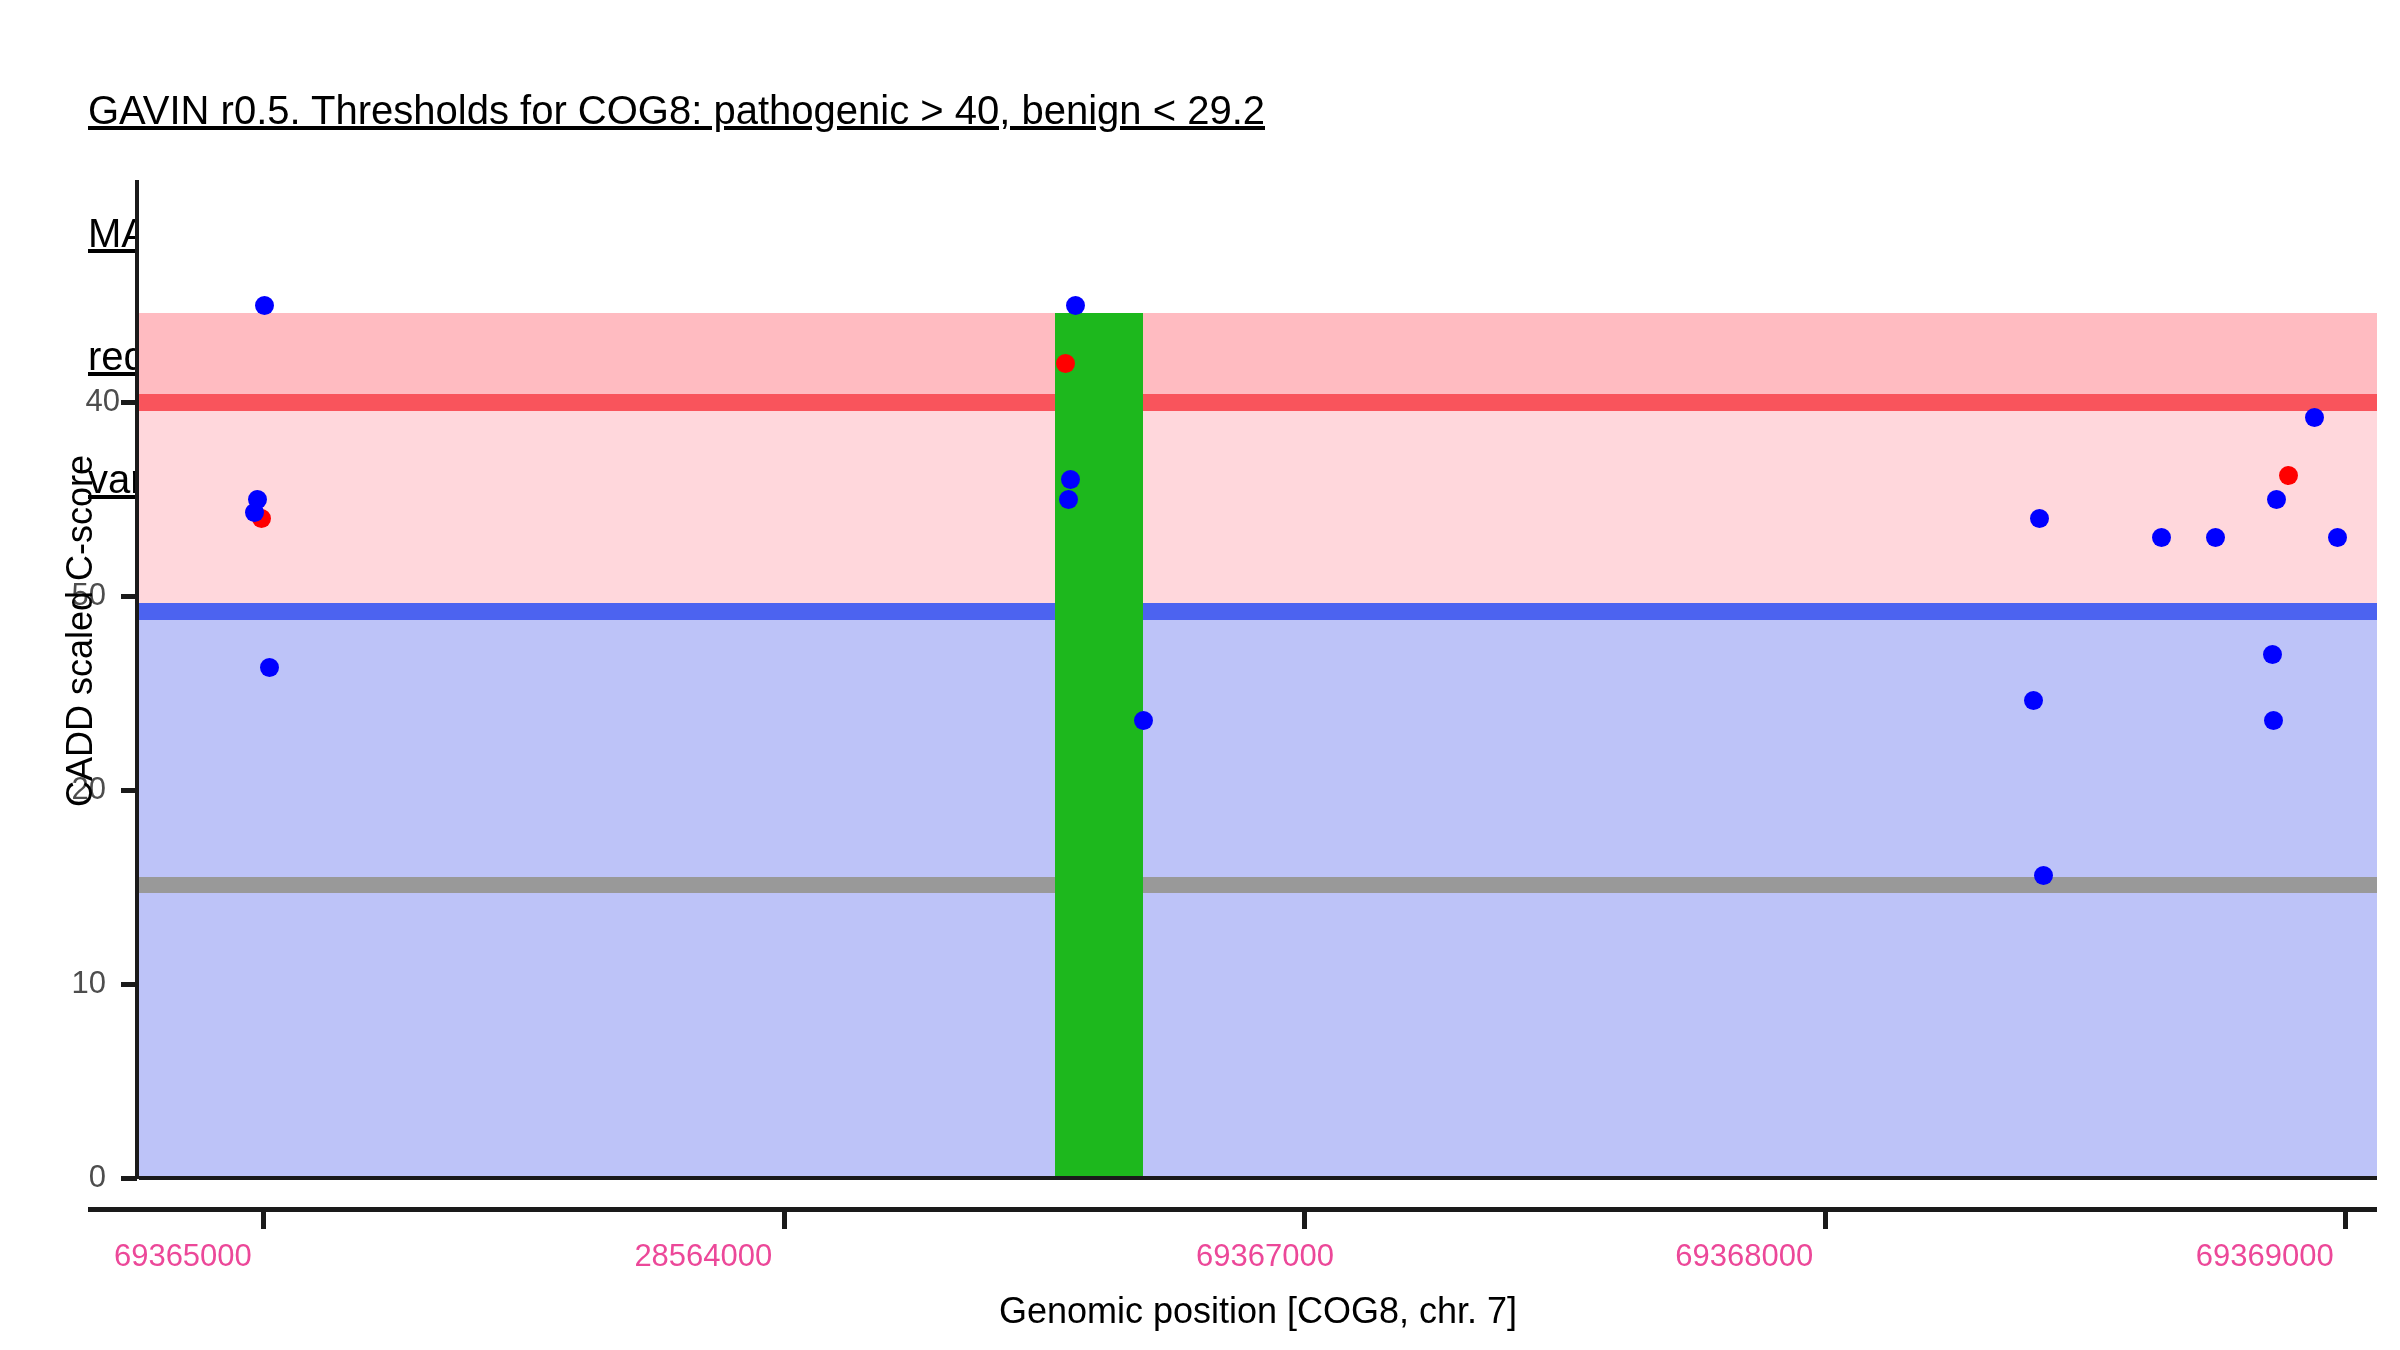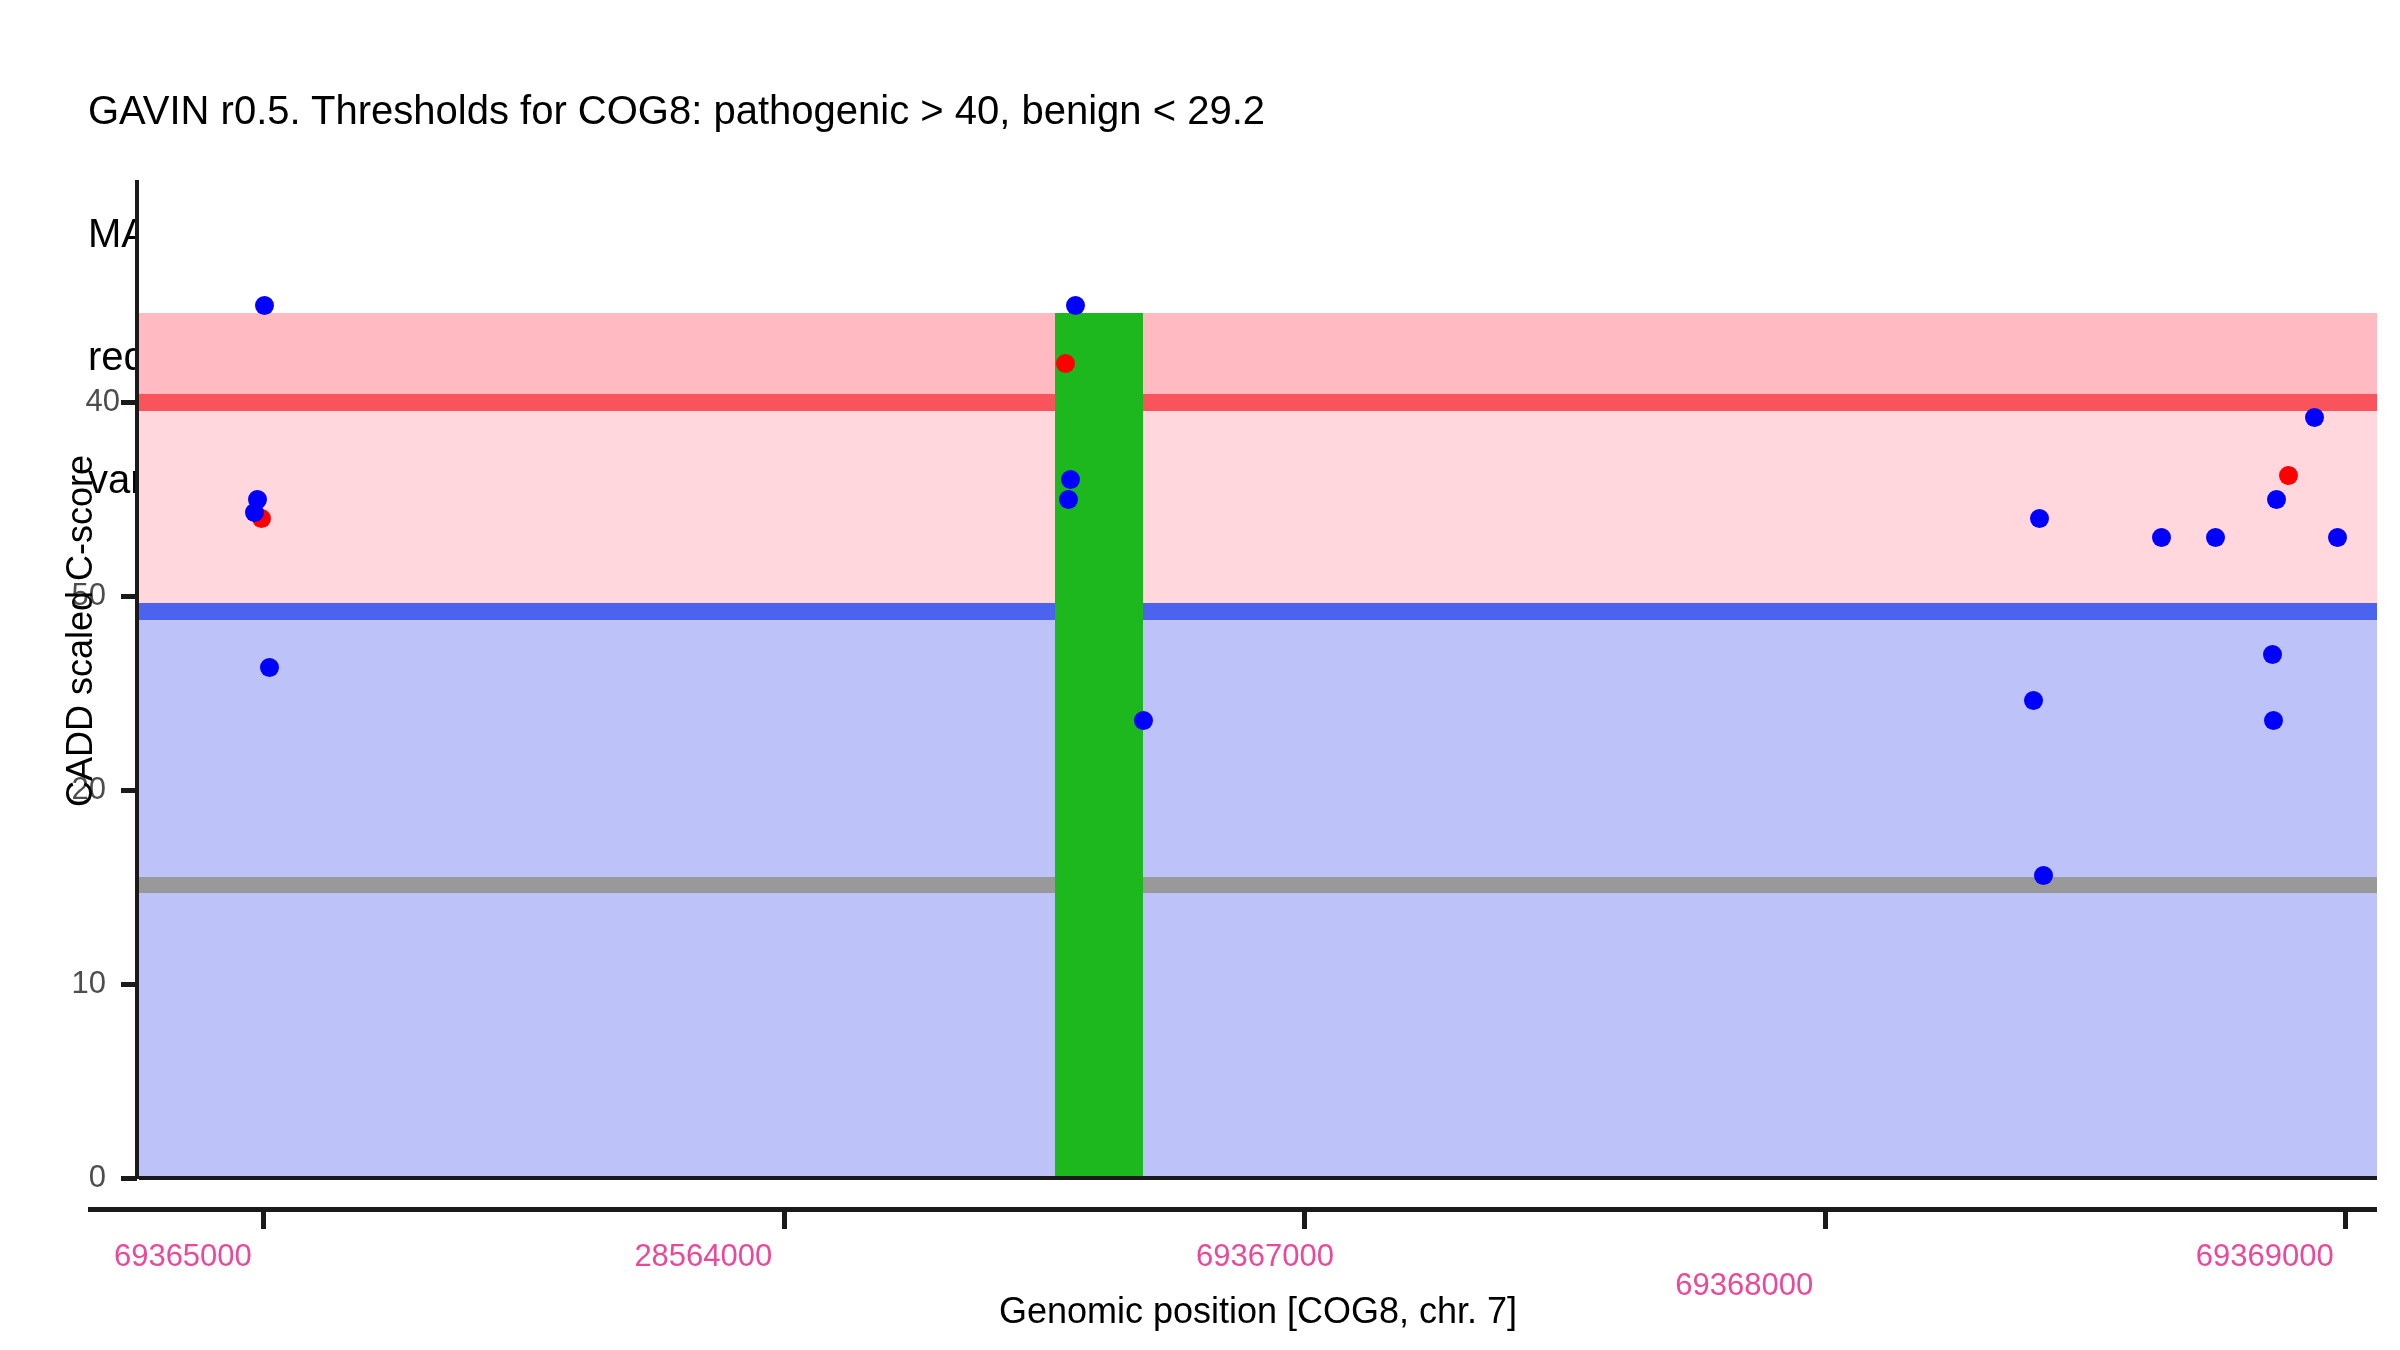"GAVIN r0.5. Thresholds for COG8:" #plot-title div { text-decoration: none -> underline }
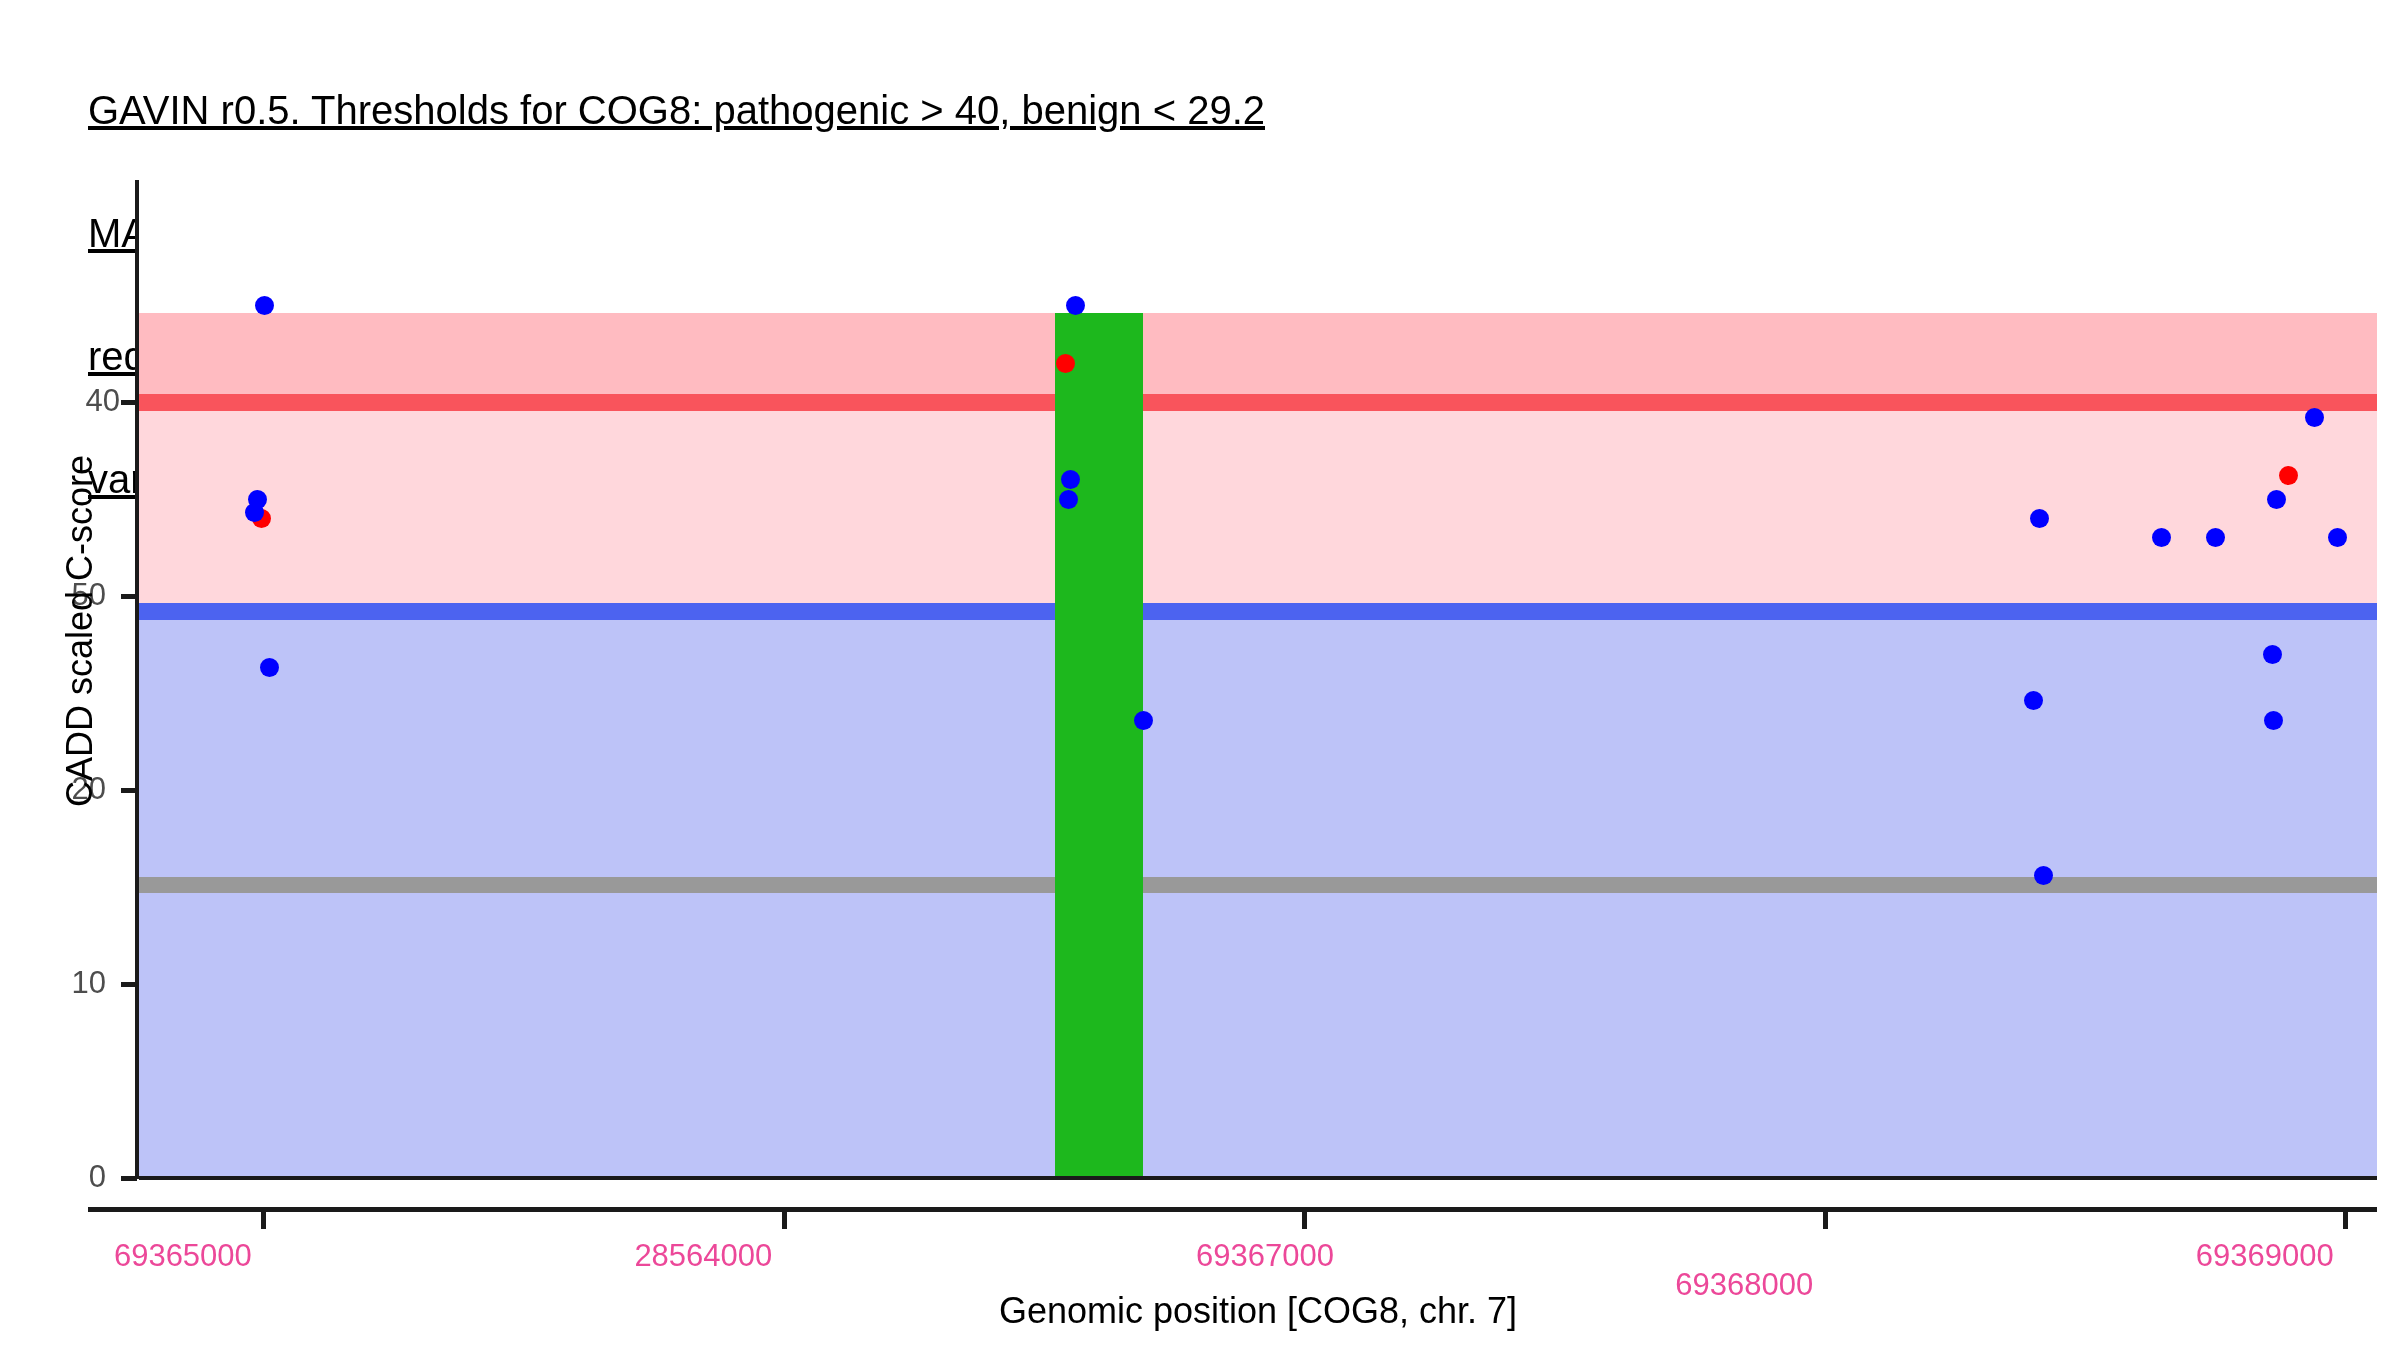"69368000" div.xtl { margin-top: 29px -> none }
